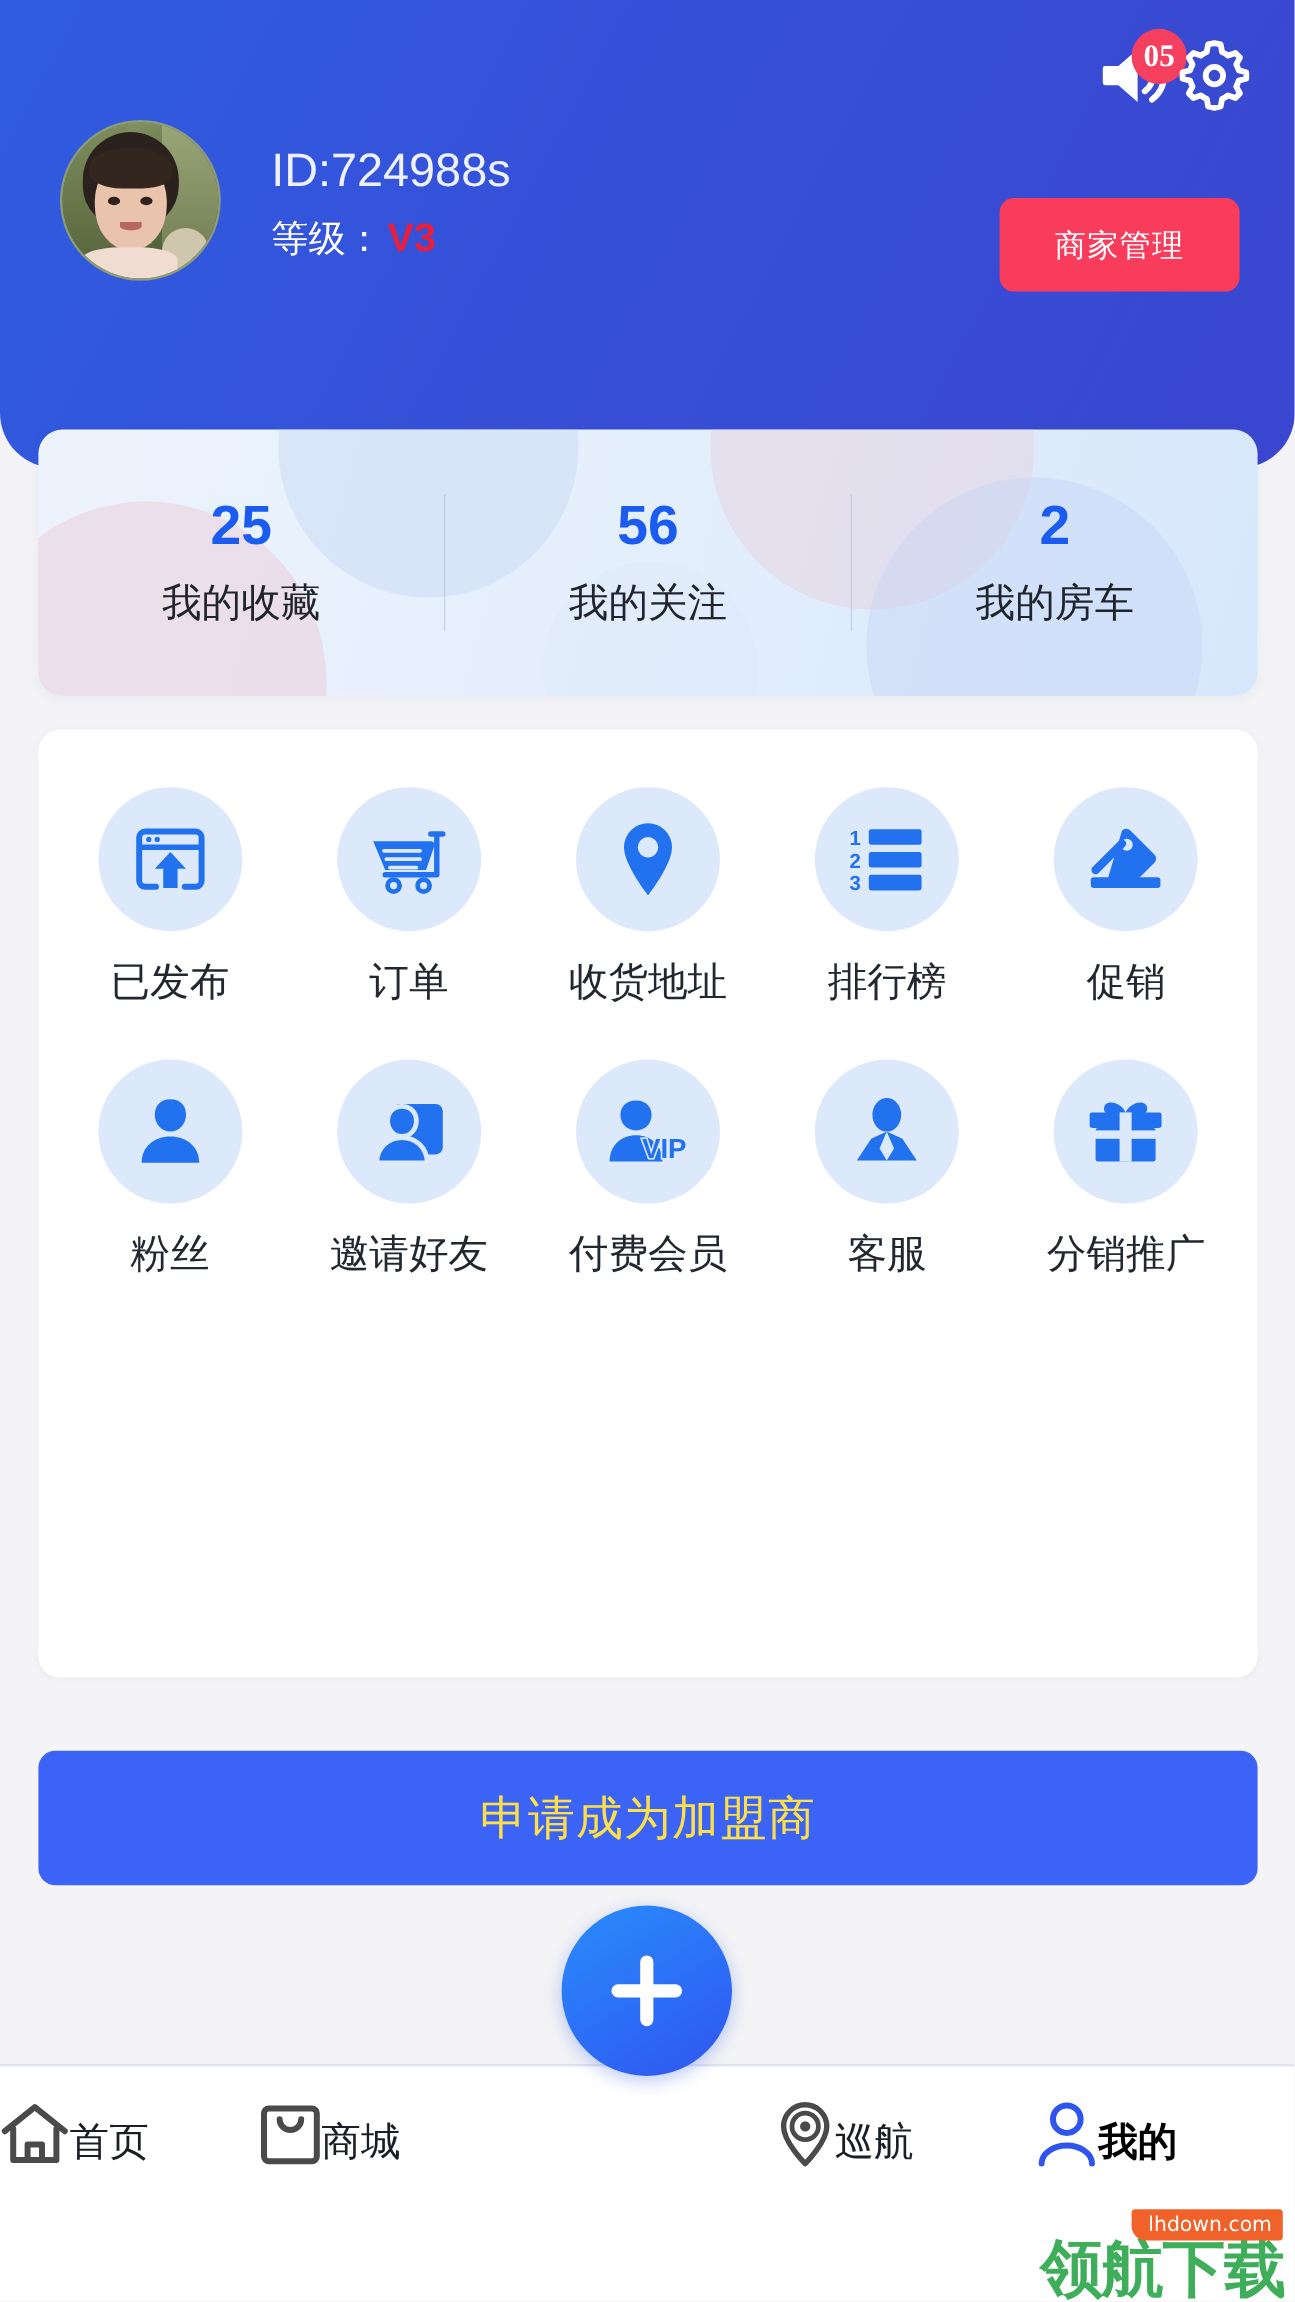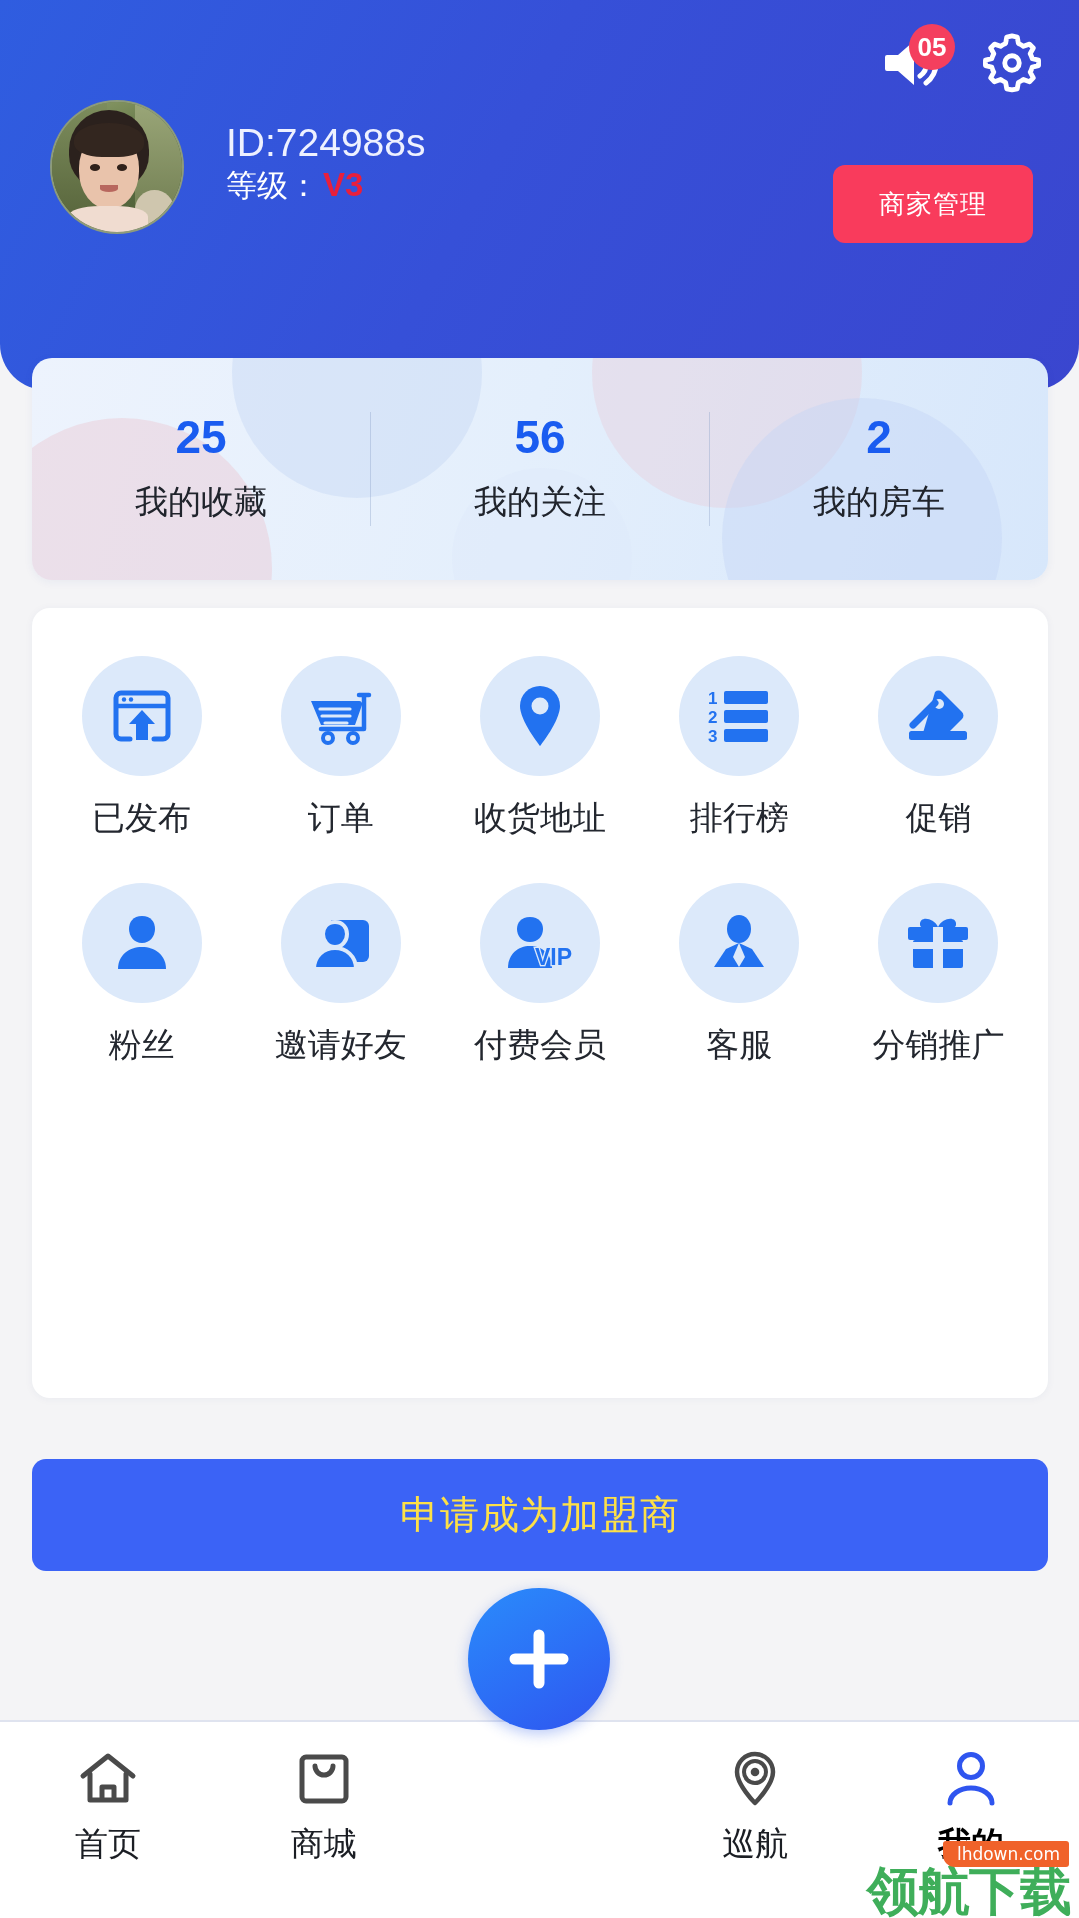"05" .header-topicons { font-family: none -> Liberation Serif, serif; gap: 34px -> none }
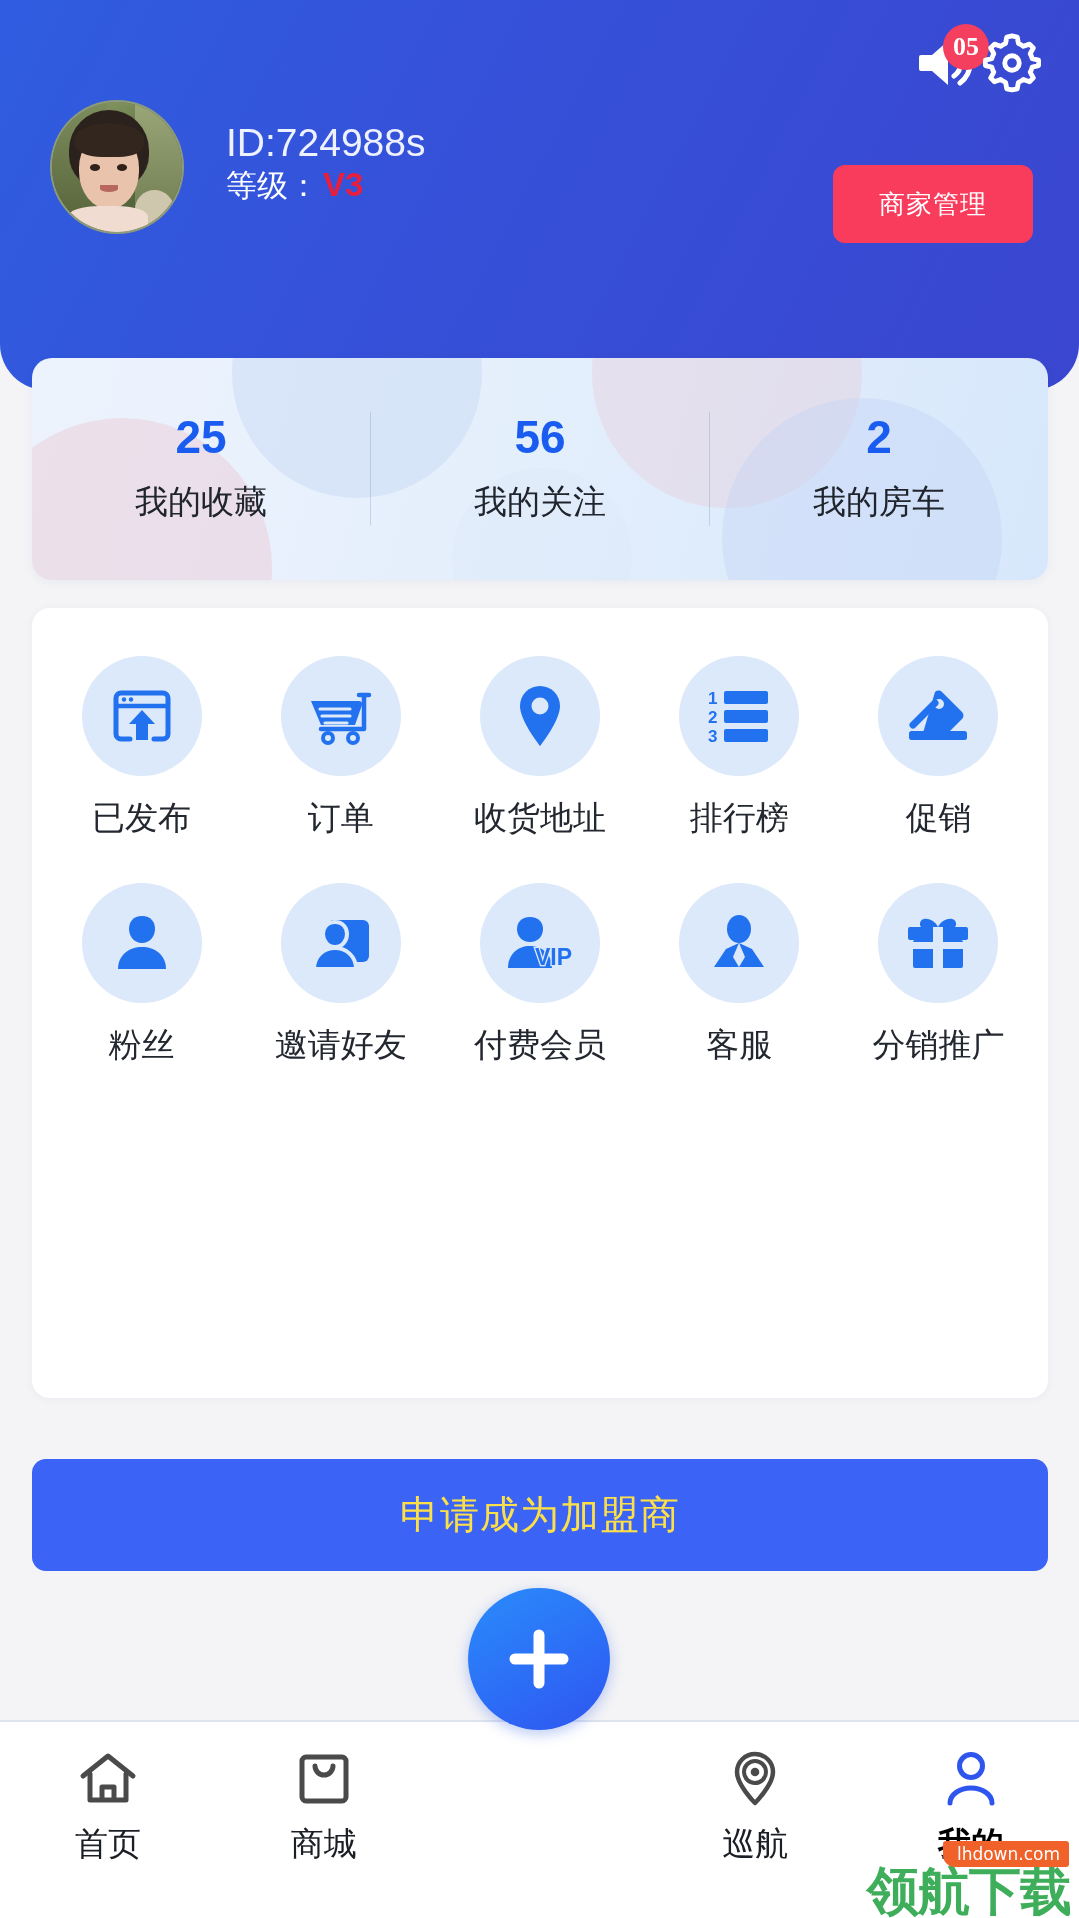"等级：" .levelrow { margin-top: none -> 13px }
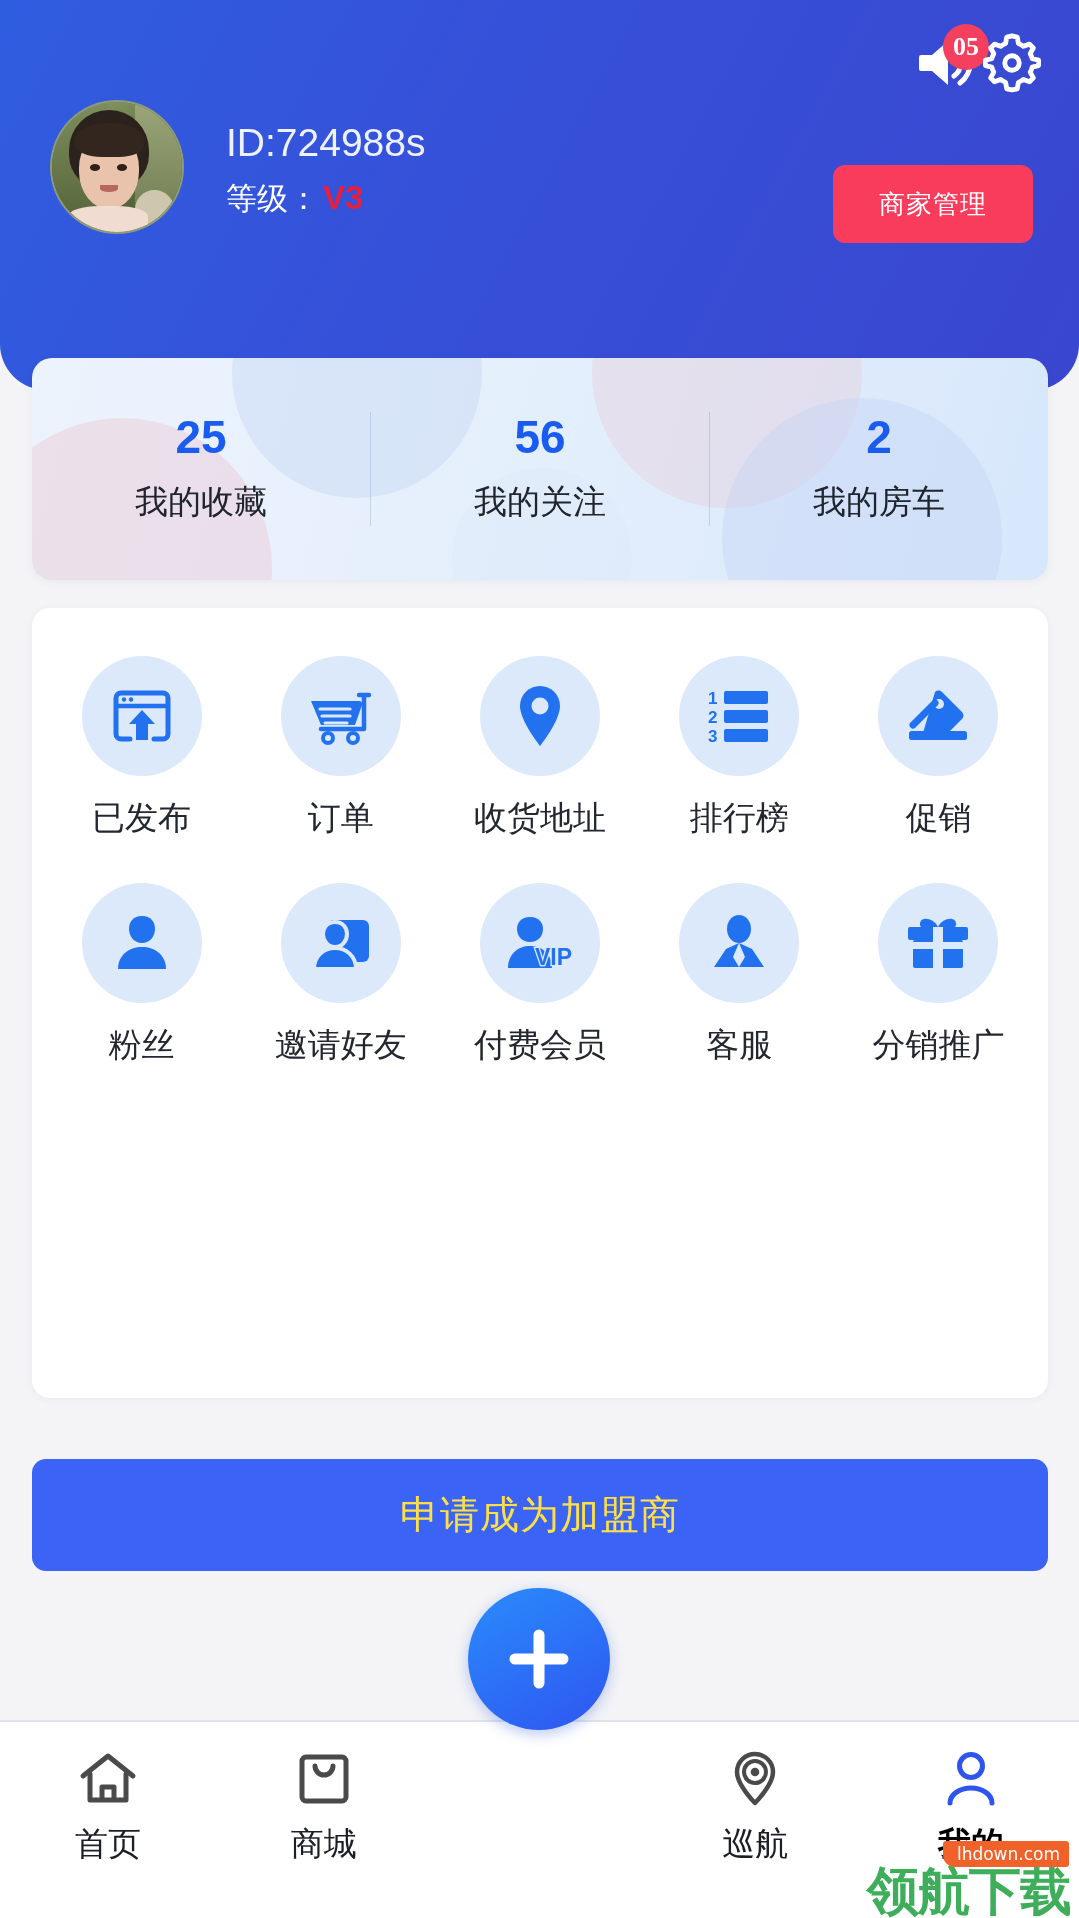"首页" .tab { flex-direction: column -> row }
